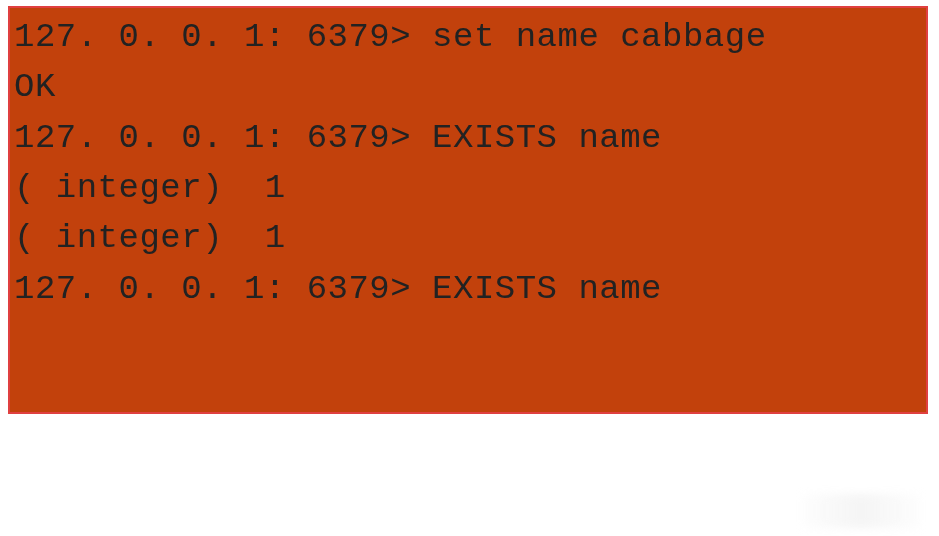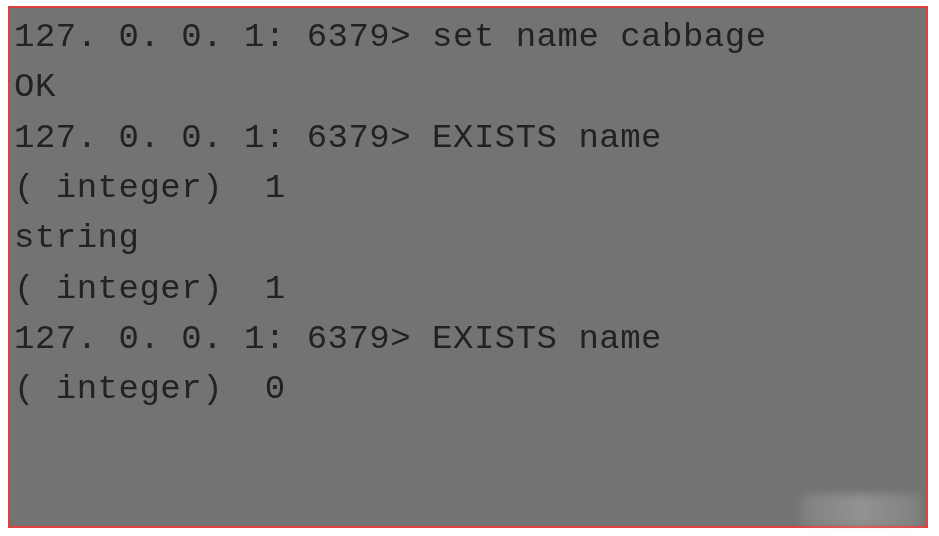"127. 0. 0. 1: 6379>" .terminal-window { background: #737373 -> #c2410c; height: 522px -> 408px }
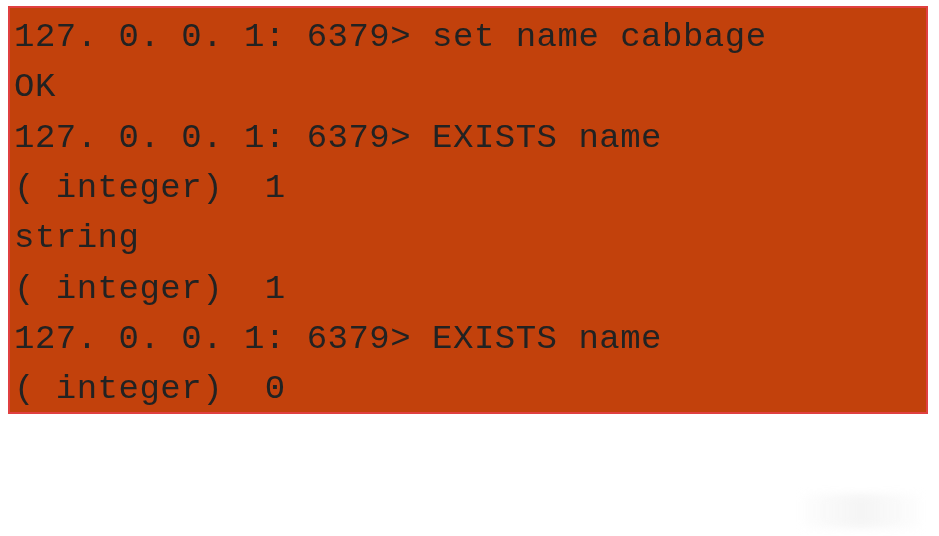"string" div.line { html: <div>string</div> -> none }
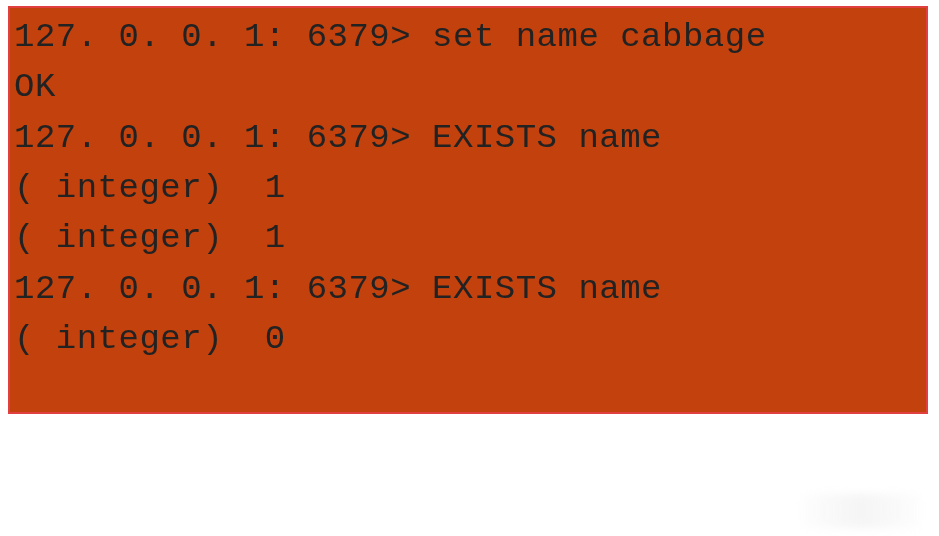"( integer) 0" div.line { html: <div>( integer) 0</div> -> none }
